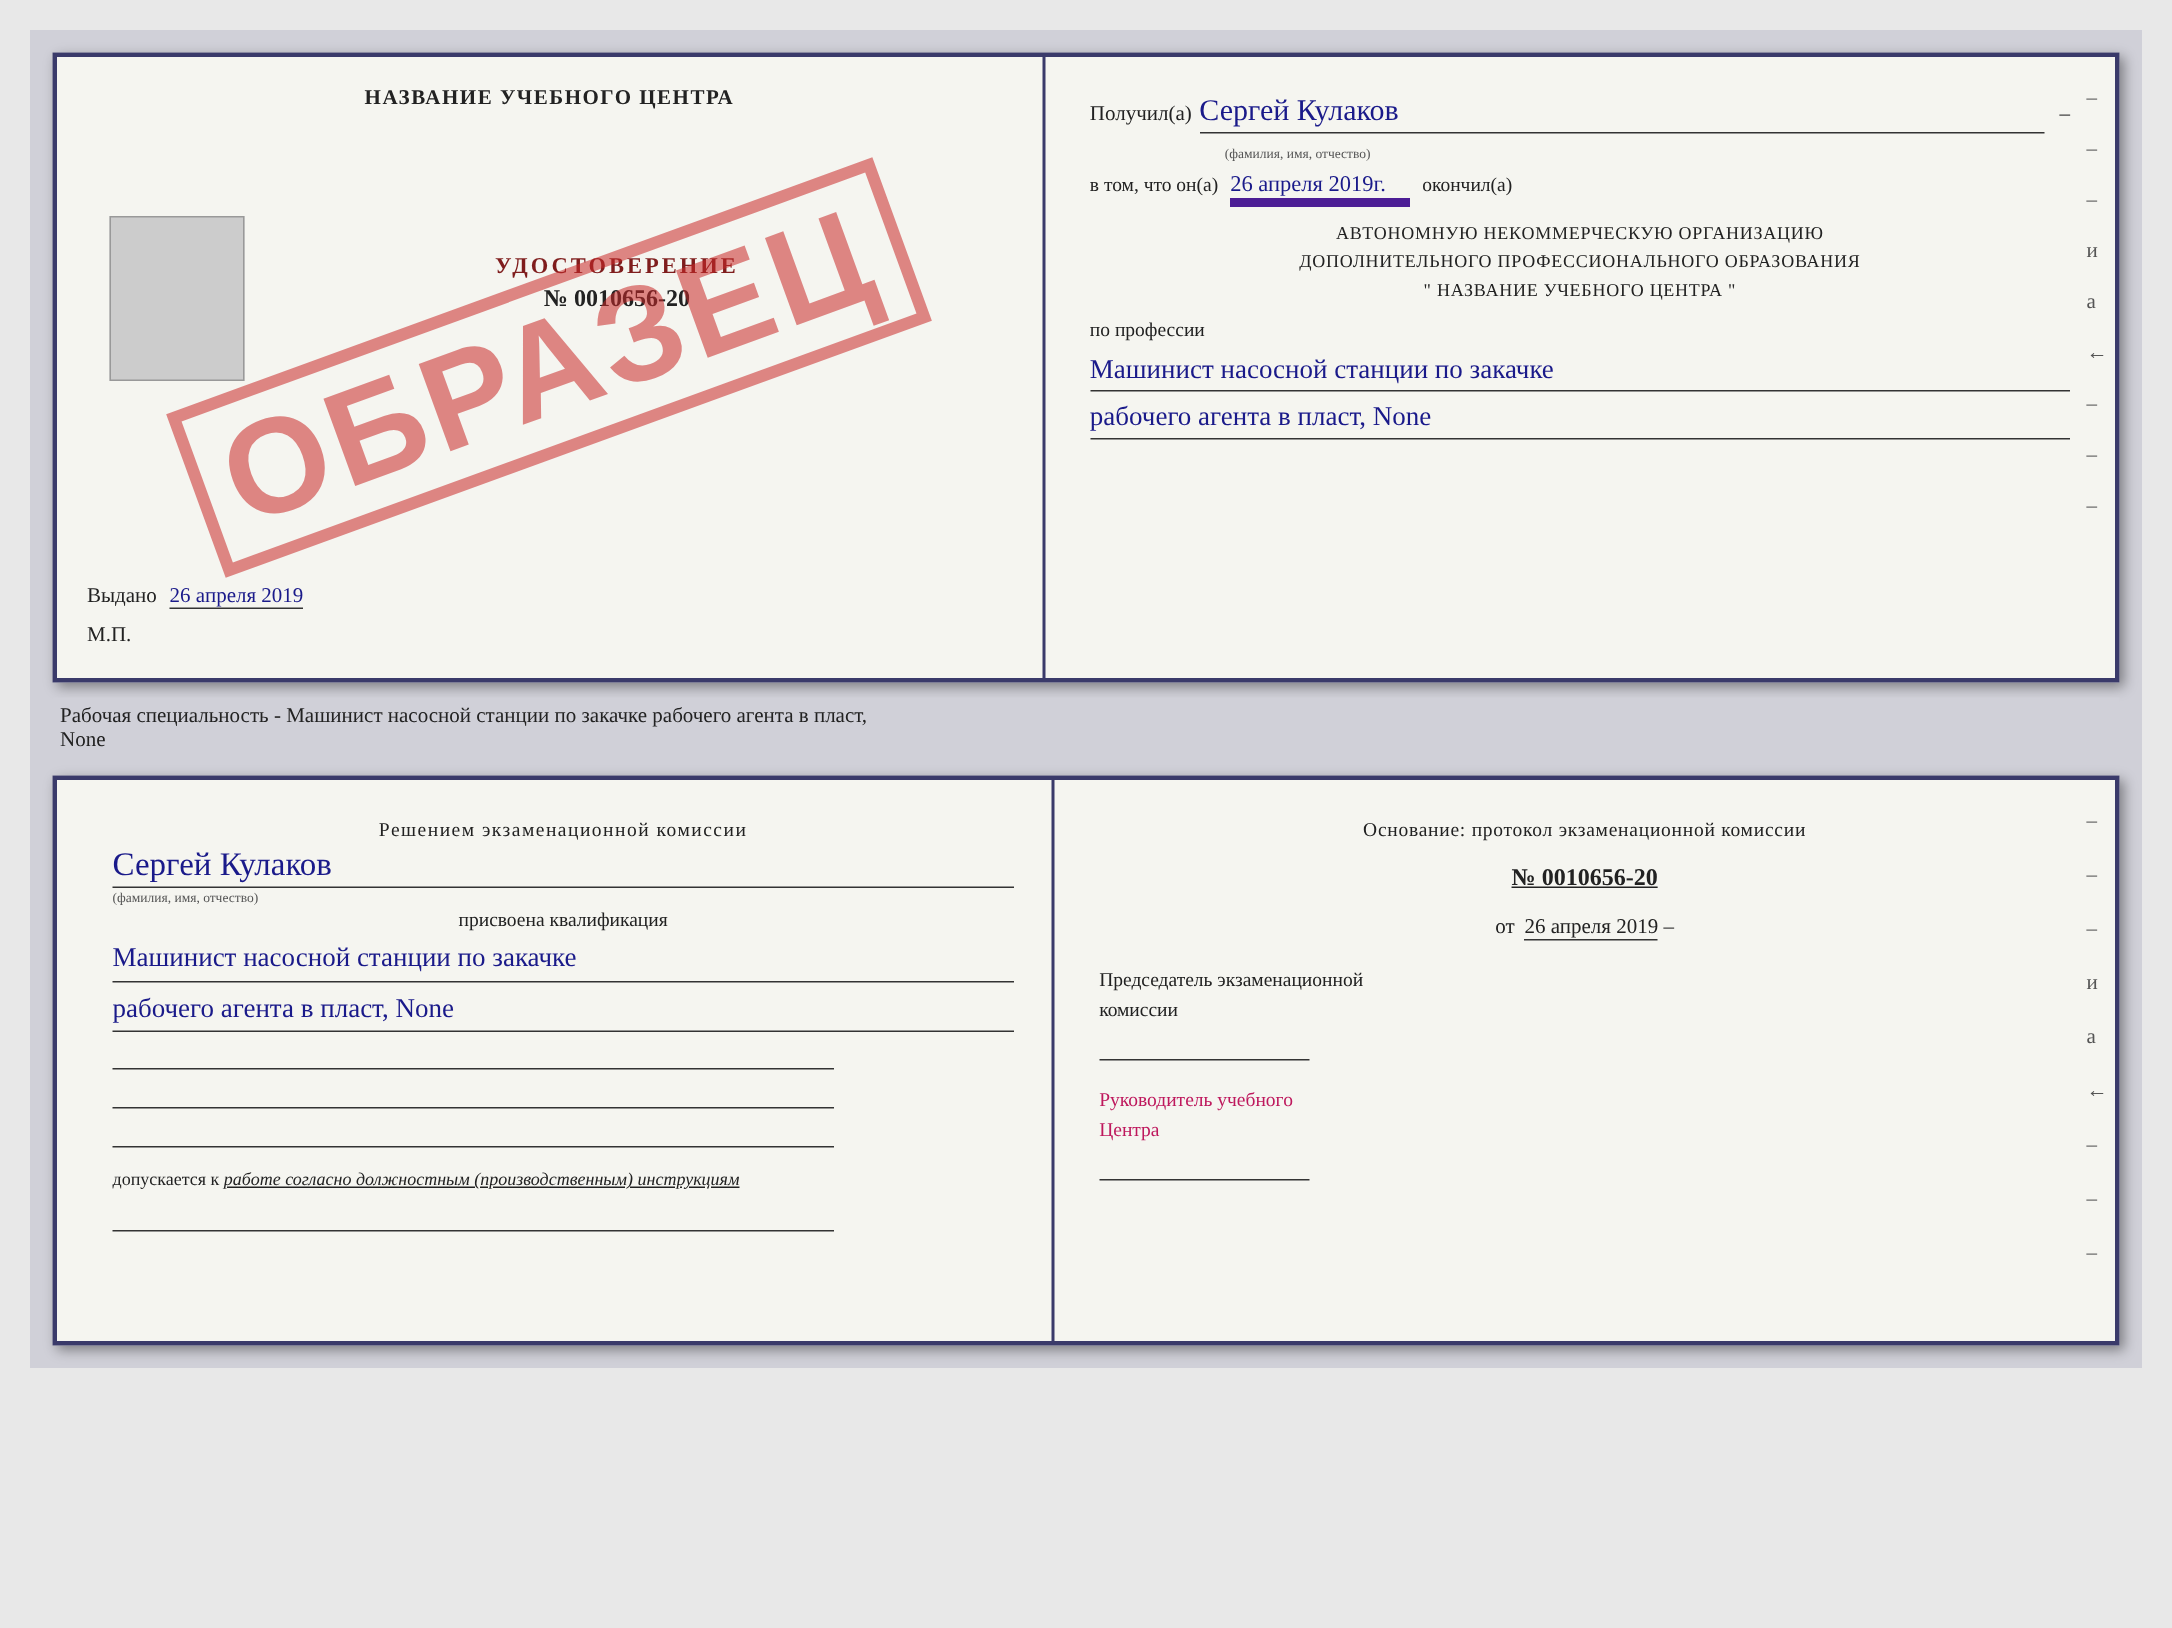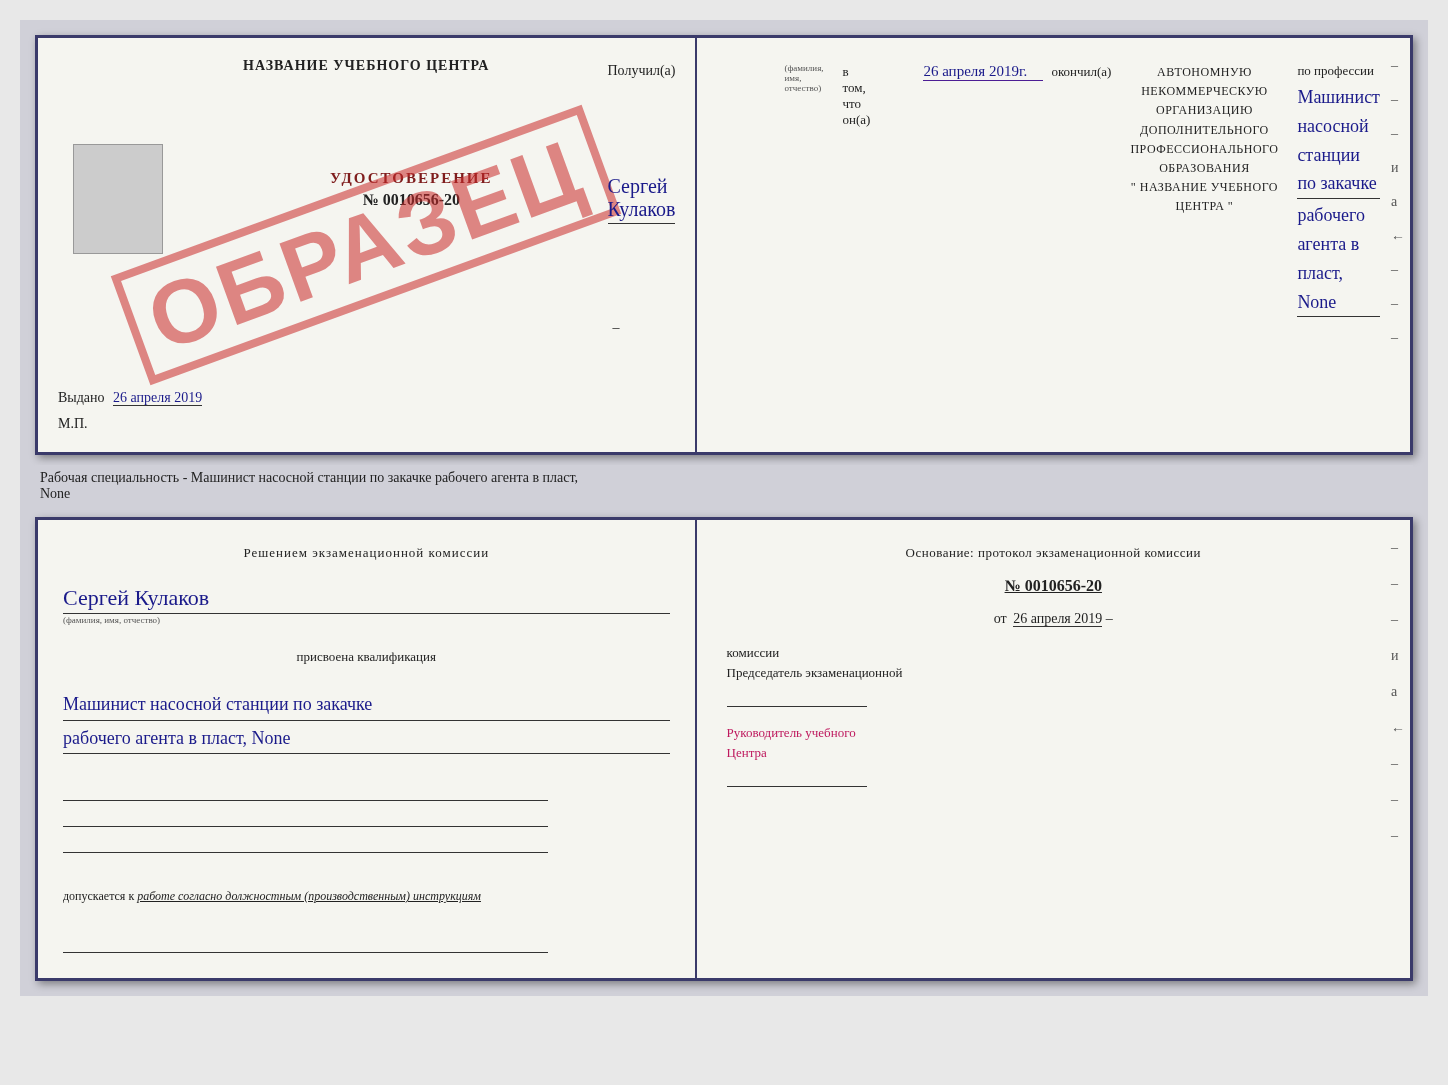"Получил(а)" .cert-right { flex-direction: row -> column; gap: 19px -> 8px; justify-content: flex-end -> none }
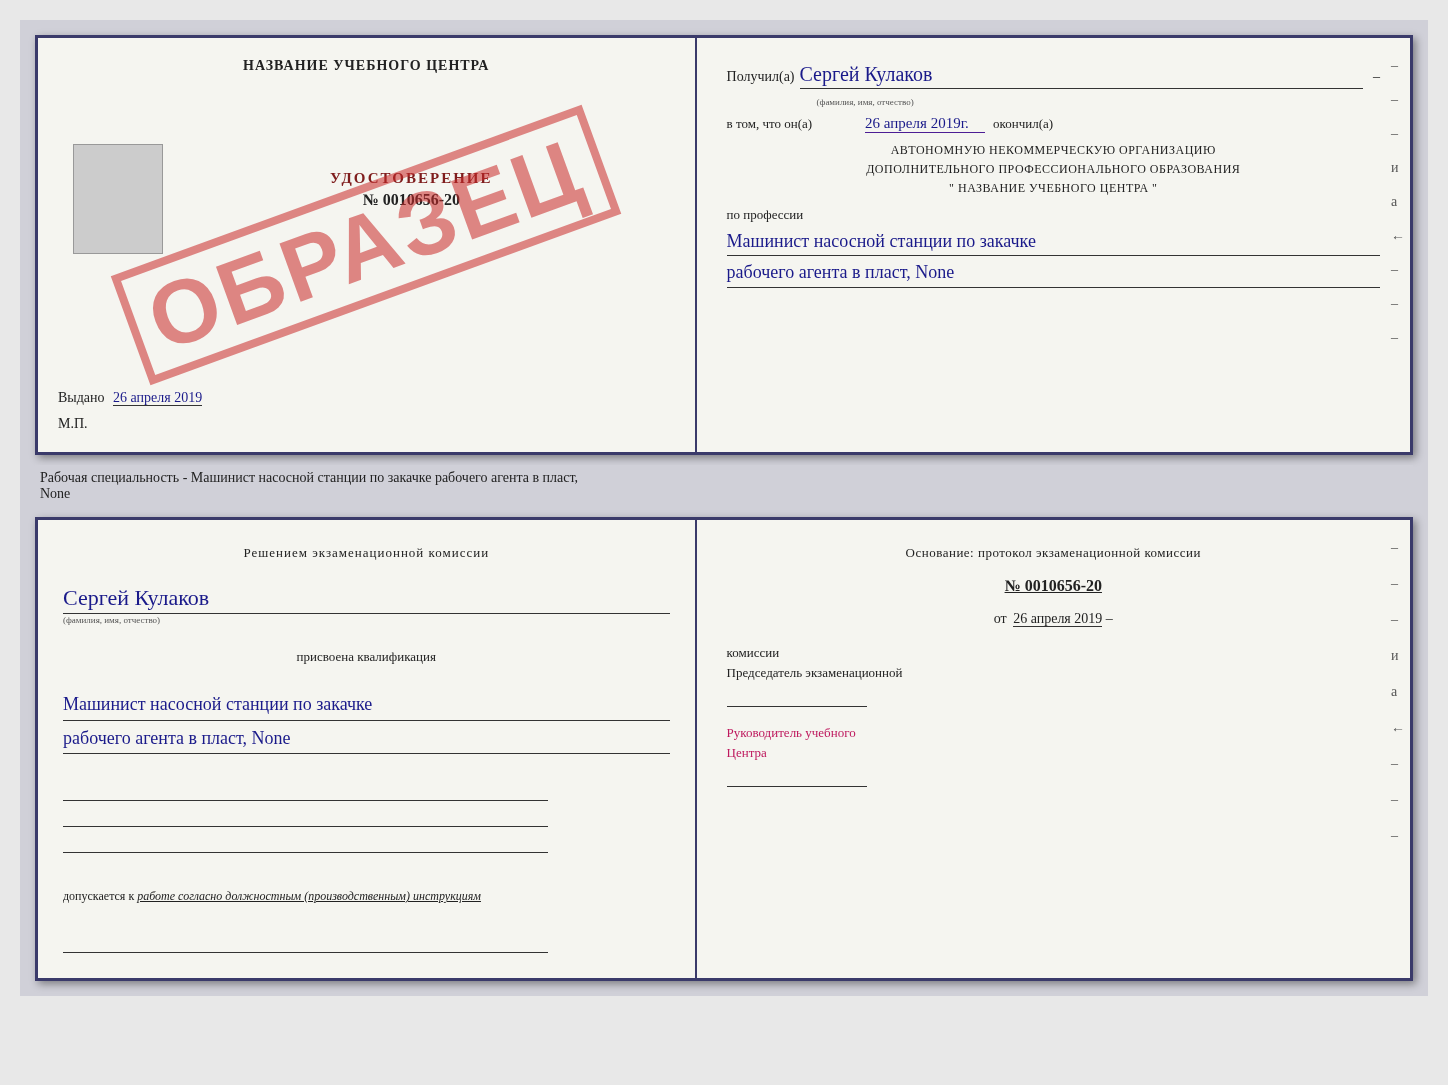"26 апреля 2019г." .date-handwritten { border-bottom: 1px solid #4c1d95 -> 6px solid #4c1d95; margin-left: 45px -> none }
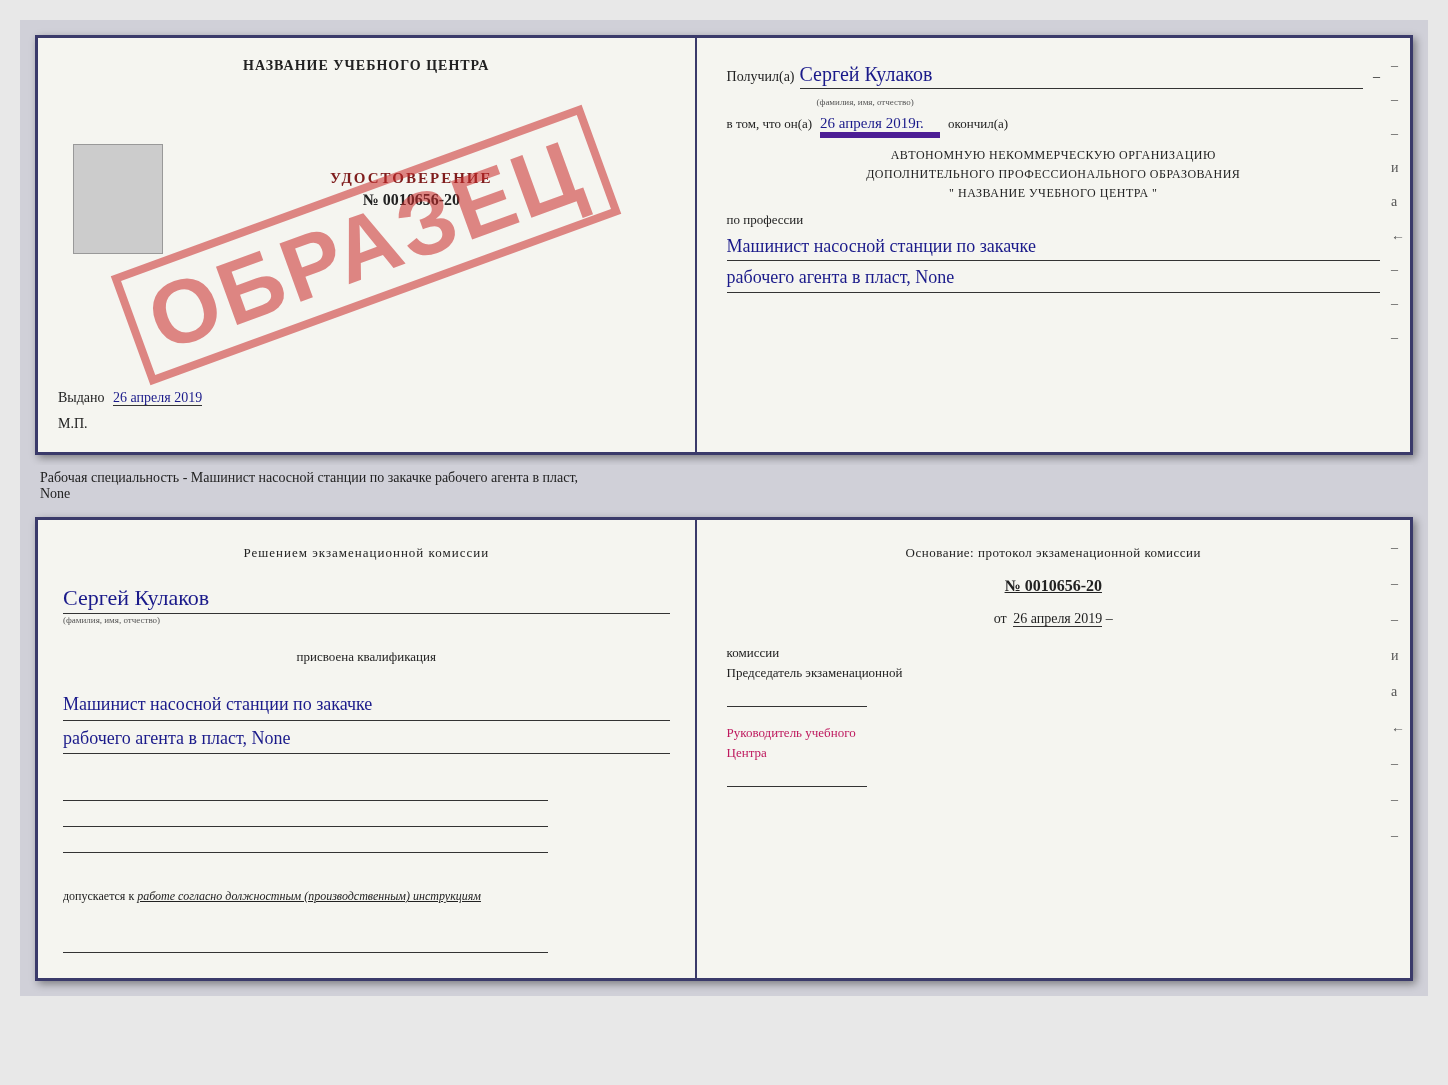"Решением экзаменационной комиссии" .cert-bottom-left { gap: 24px -> 2px; margin-left: none -> 12px }
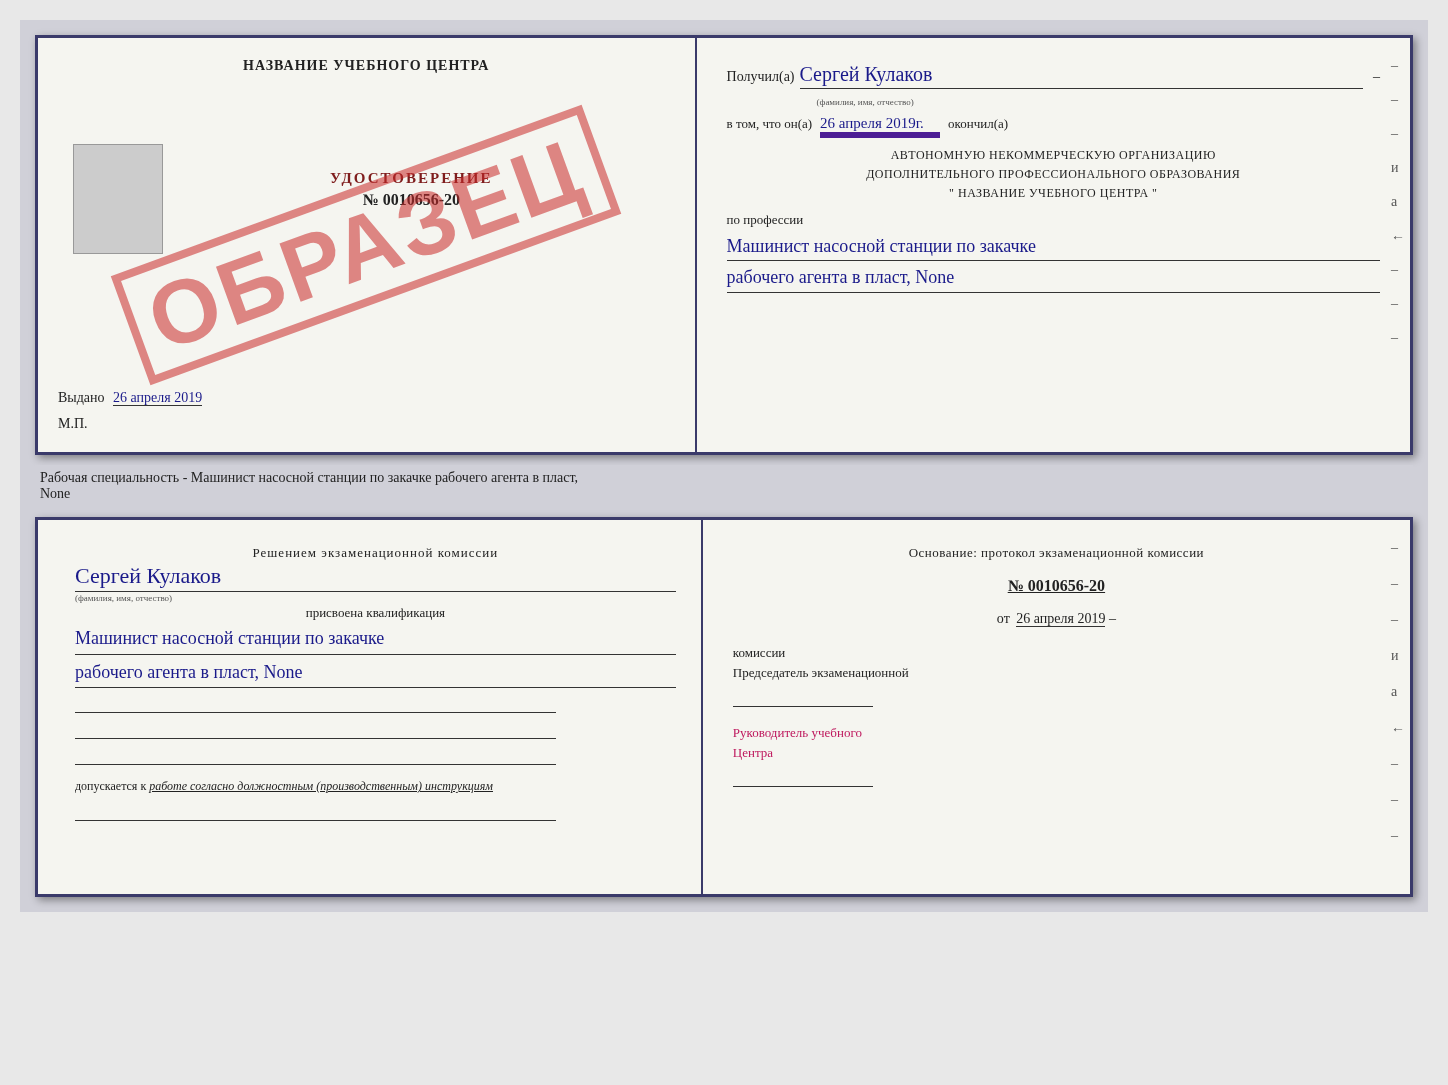"комиссии" div { order: before "Председатель экзаменационной" -> after "Председатель экзаменационной" }
